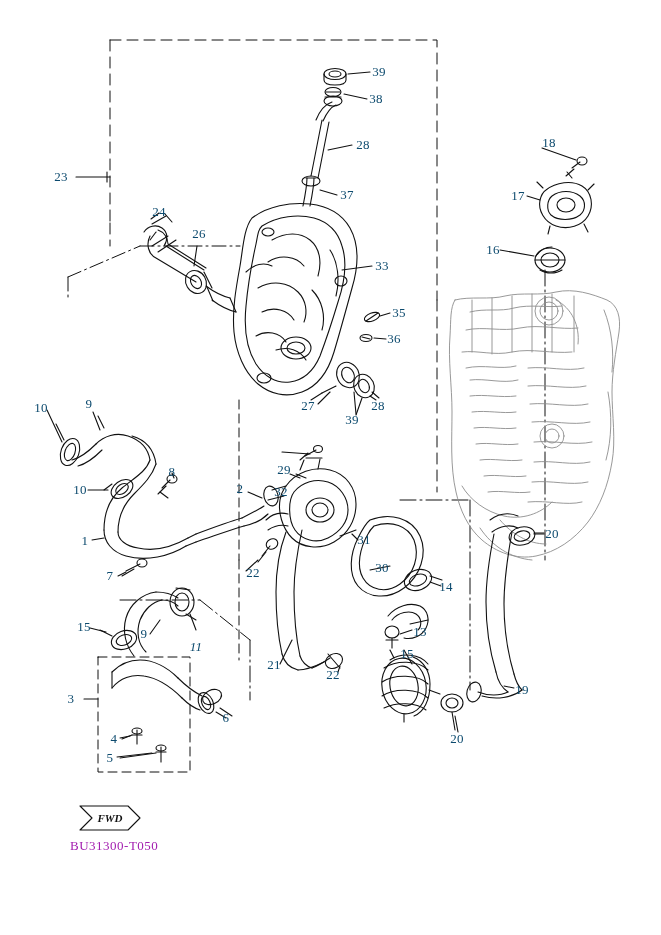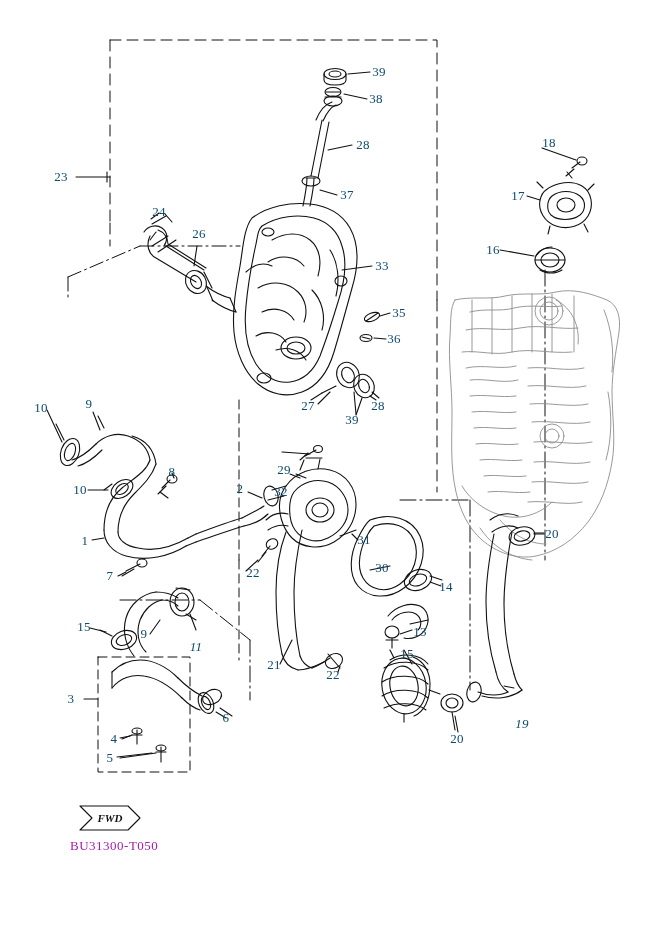"19" div.callout { font-style: italic -> none; top: 724px -> 690px }
